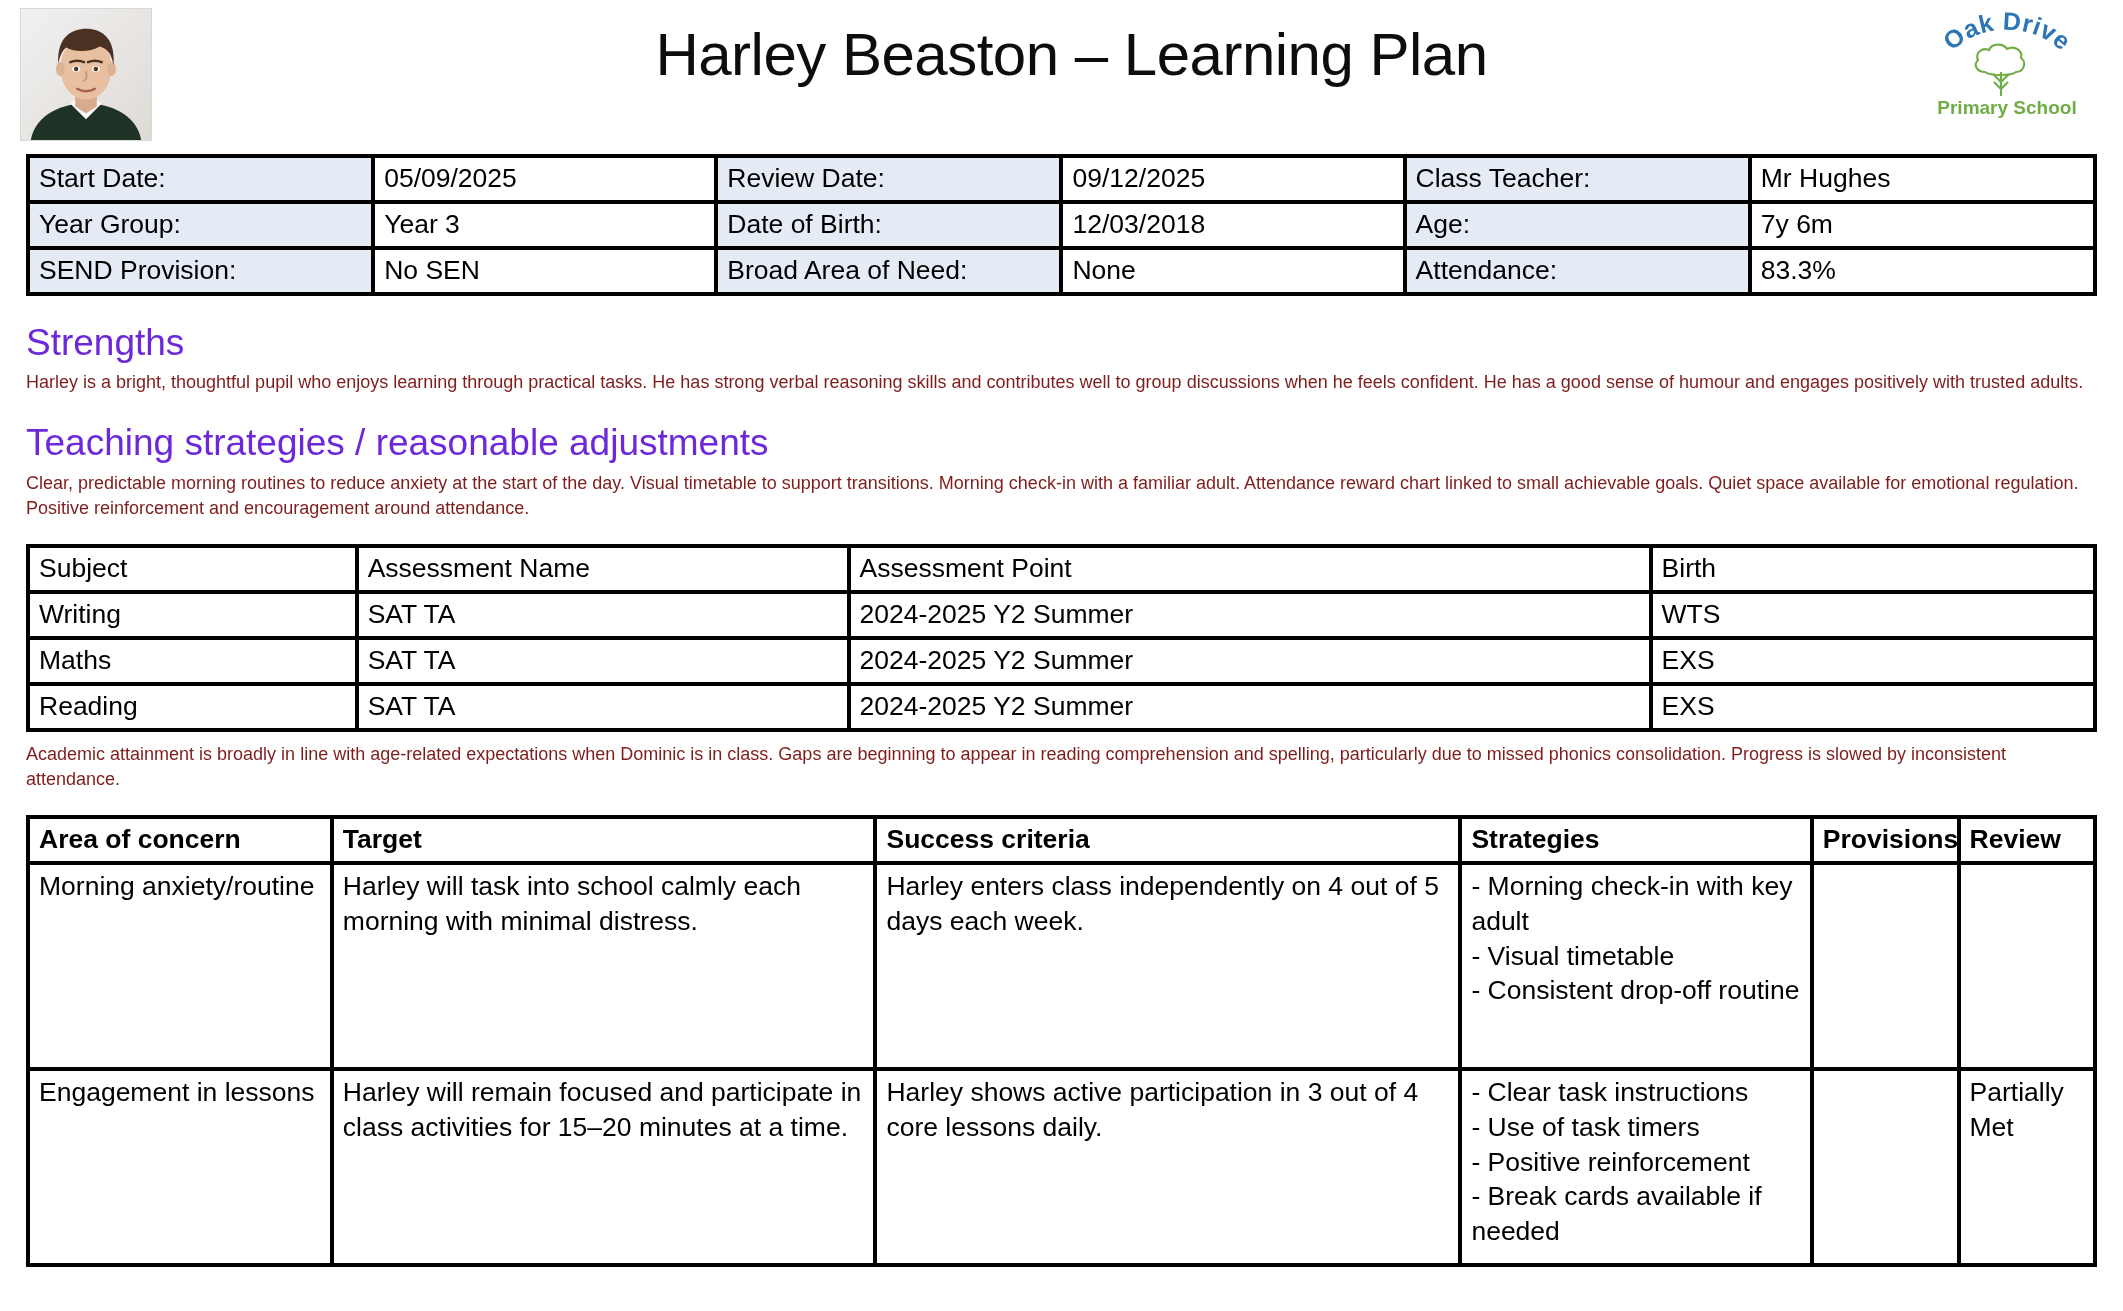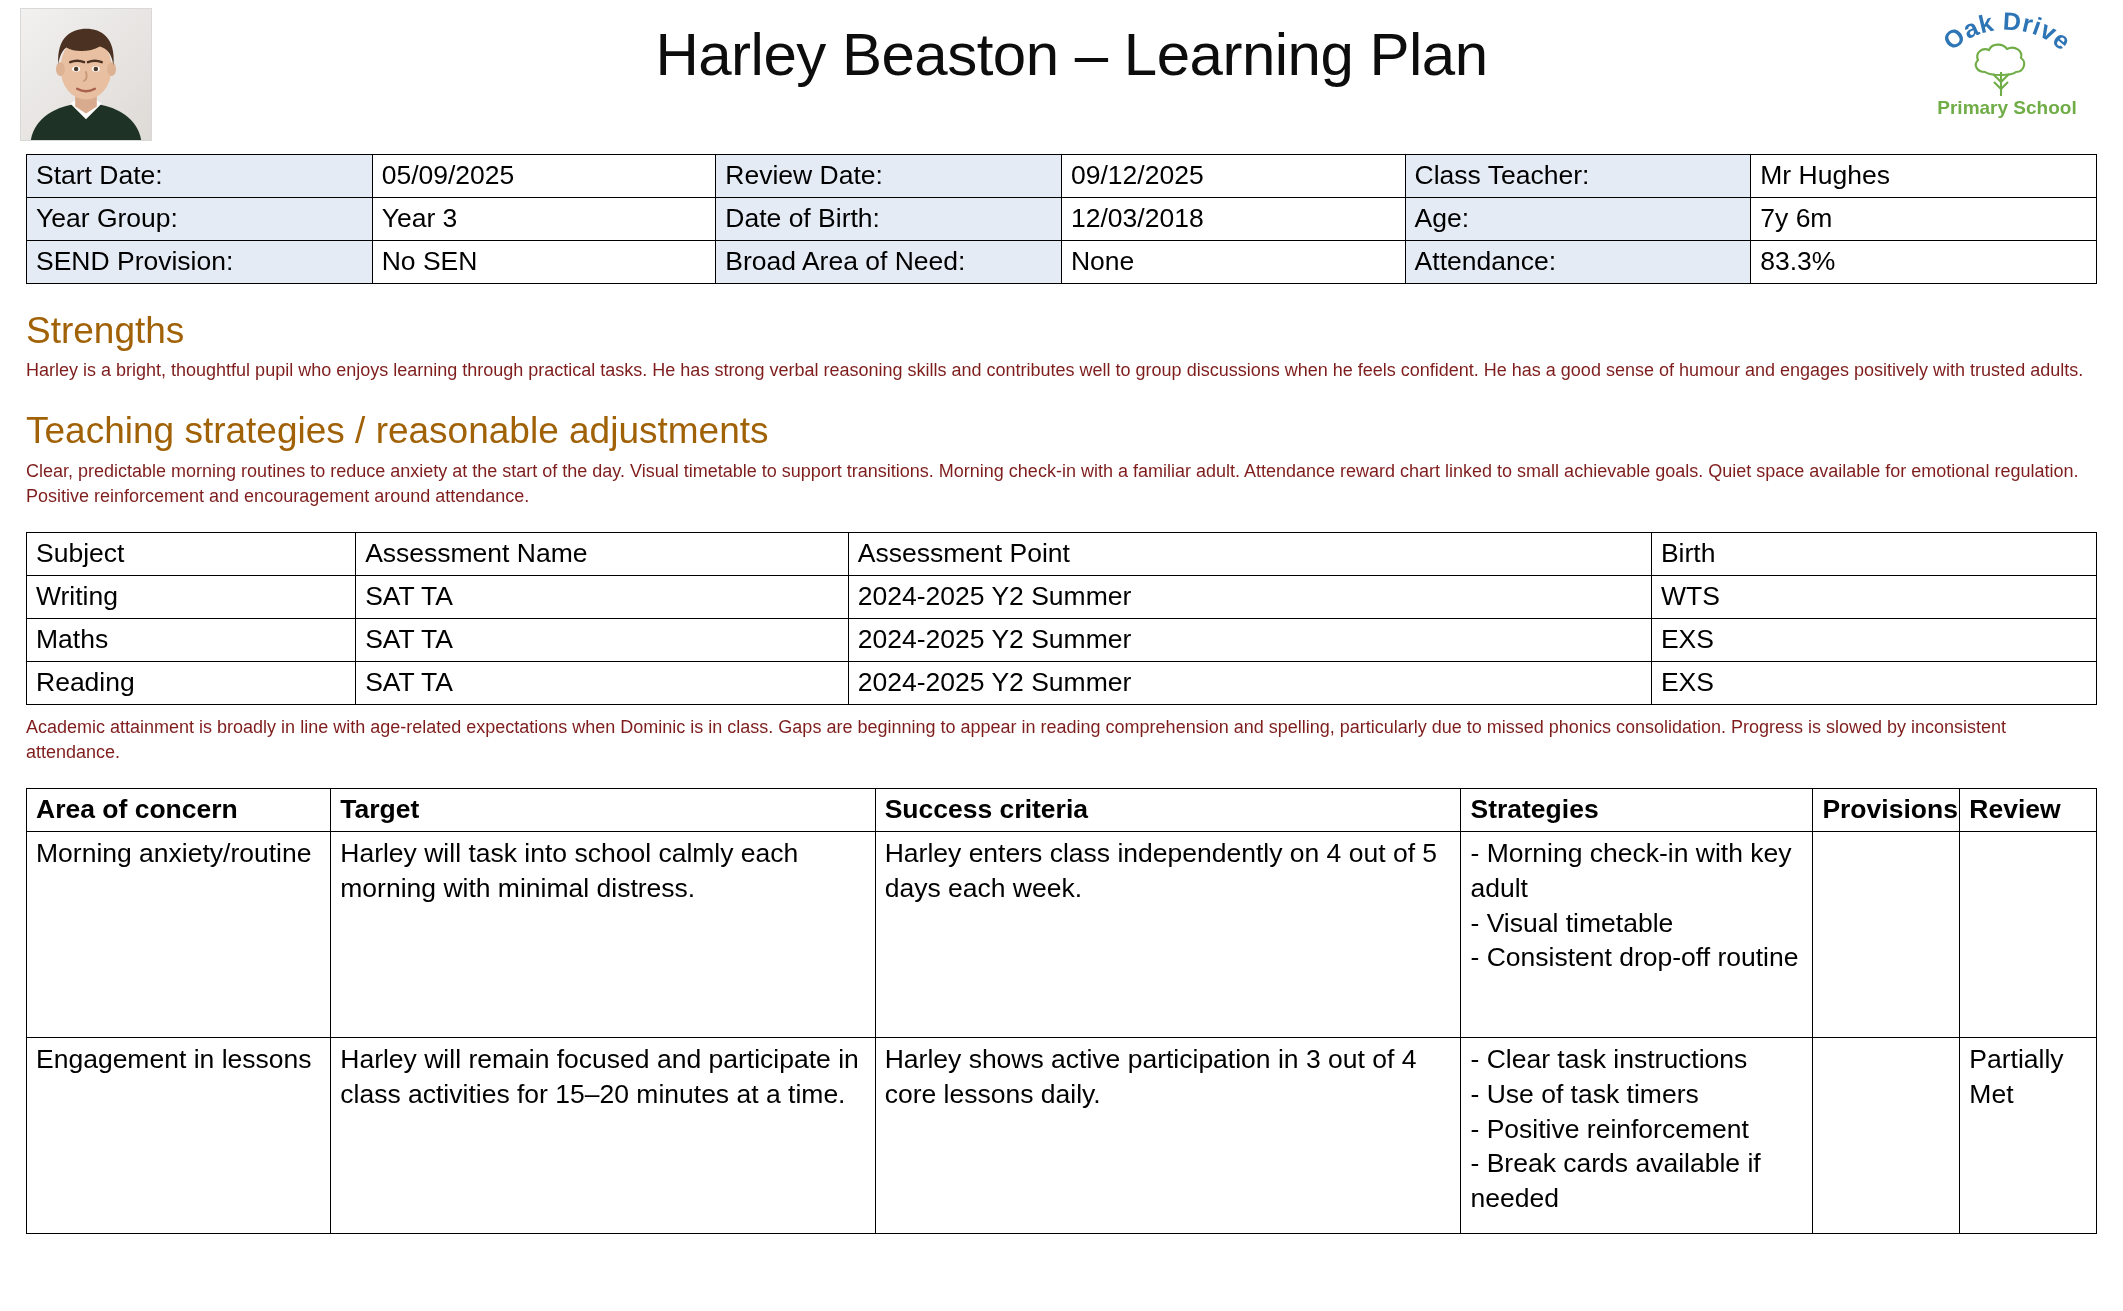"Start Date:" td, th { border: 1px solid #000000 -> 4px solid #000000 }
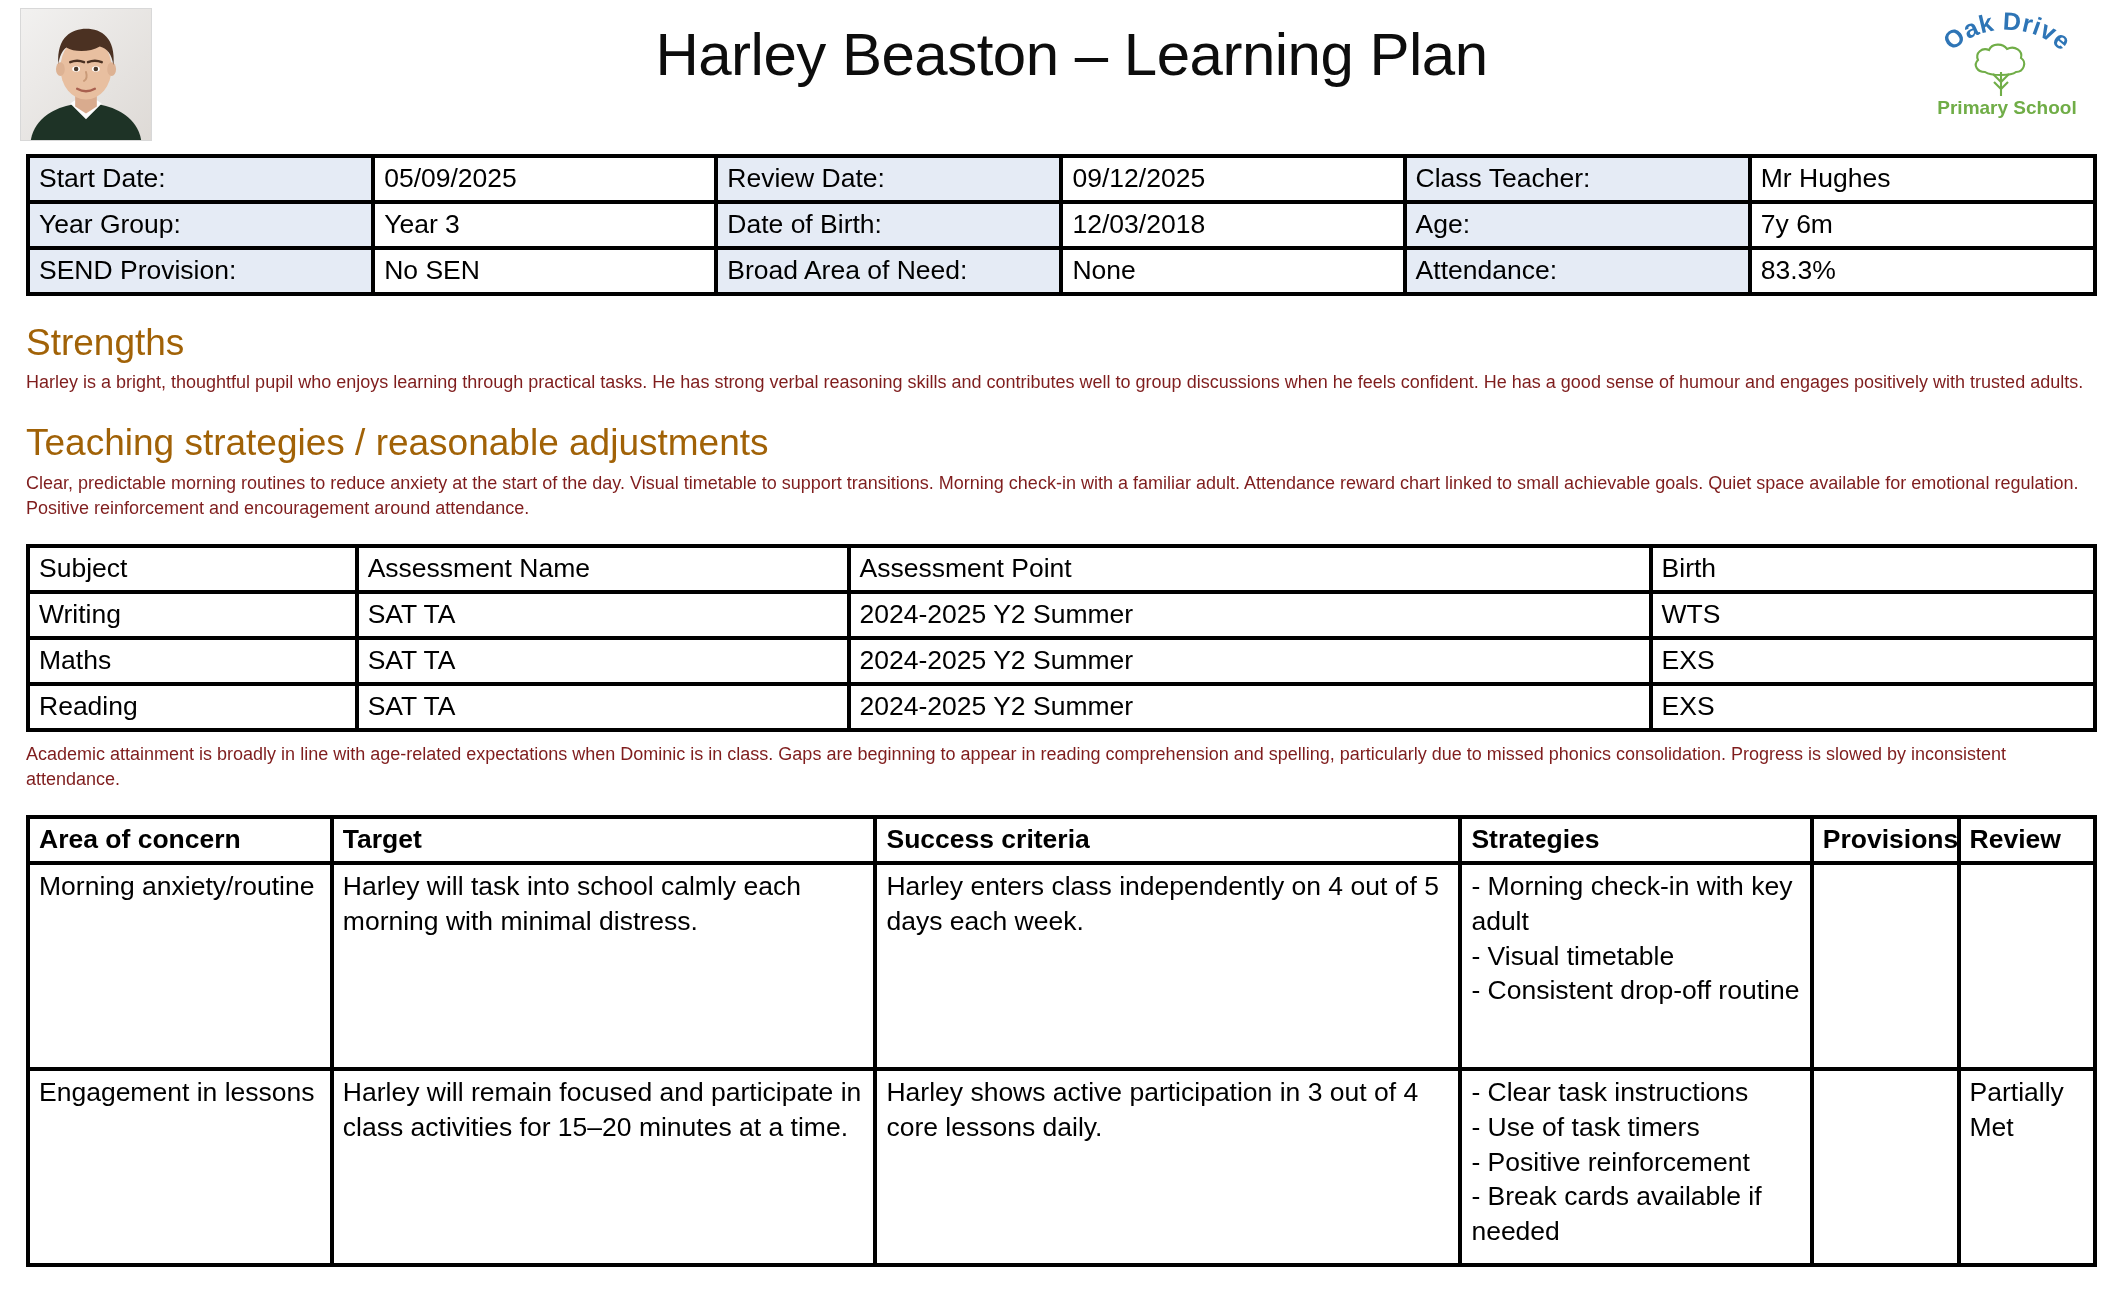"Strengths" h2.section-heading { color: #a16207 -> #6d28d9 }
